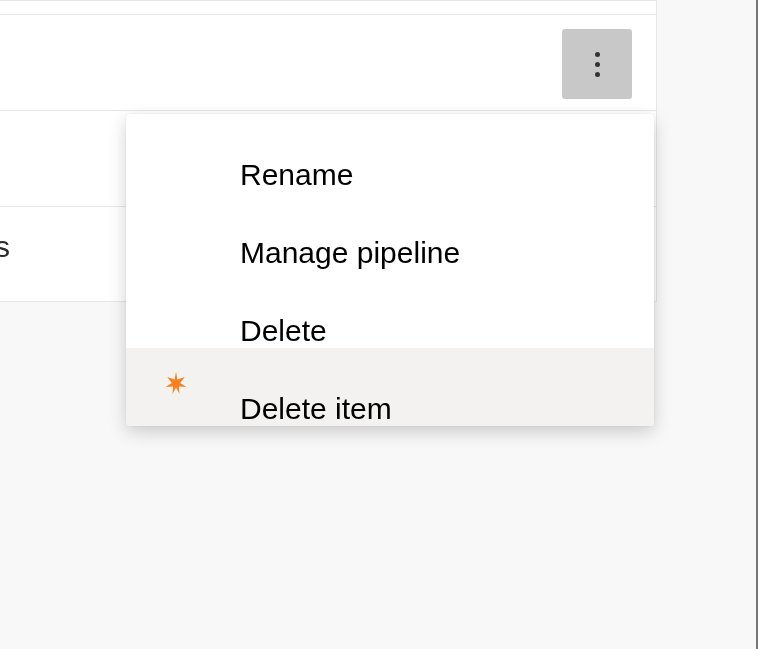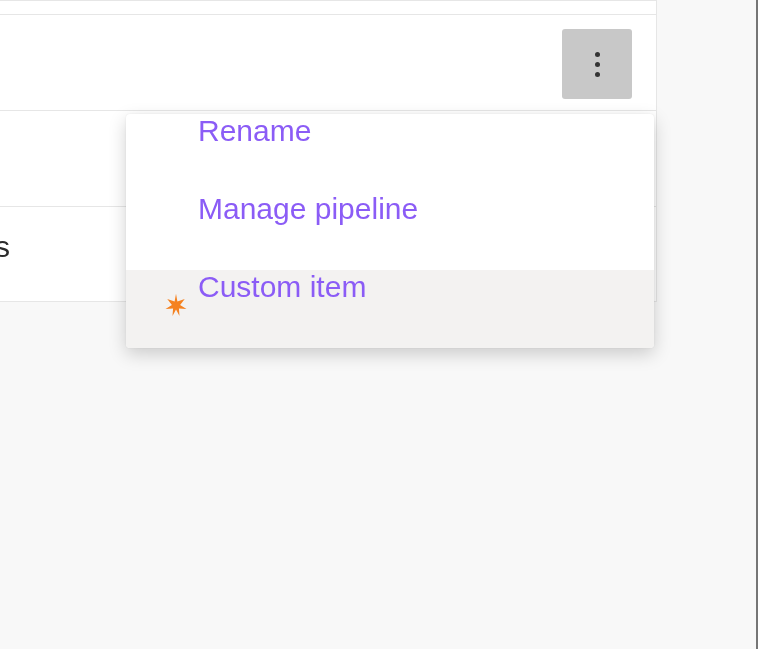"Rename" .menu-item { align-items: flex-start -> flex-end; color: #8b5cf6 -> #000000; padding-left: 72px -> 114px }
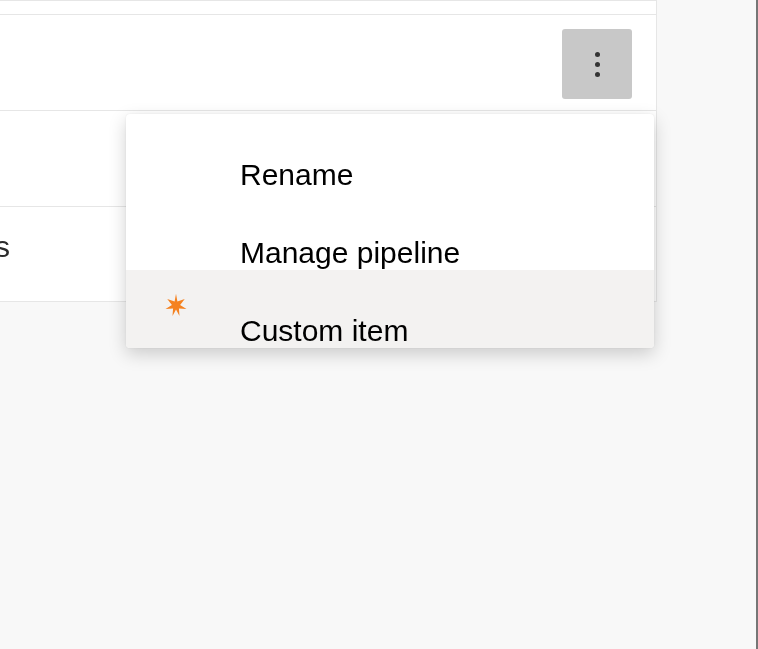"Delete" div.menu-item { html: none -> <div> <span>Delete</span> </div> }
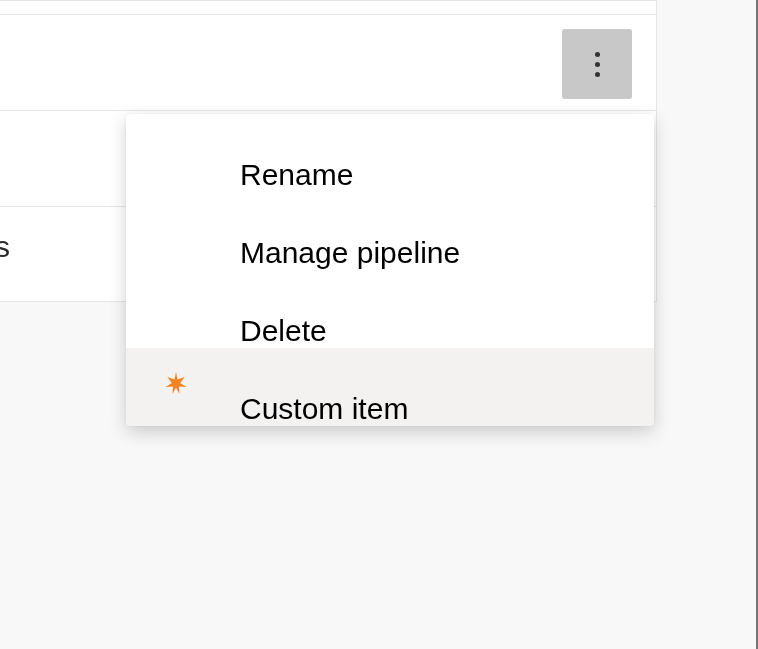"Custom item" span { text: Custom -> Delete }
